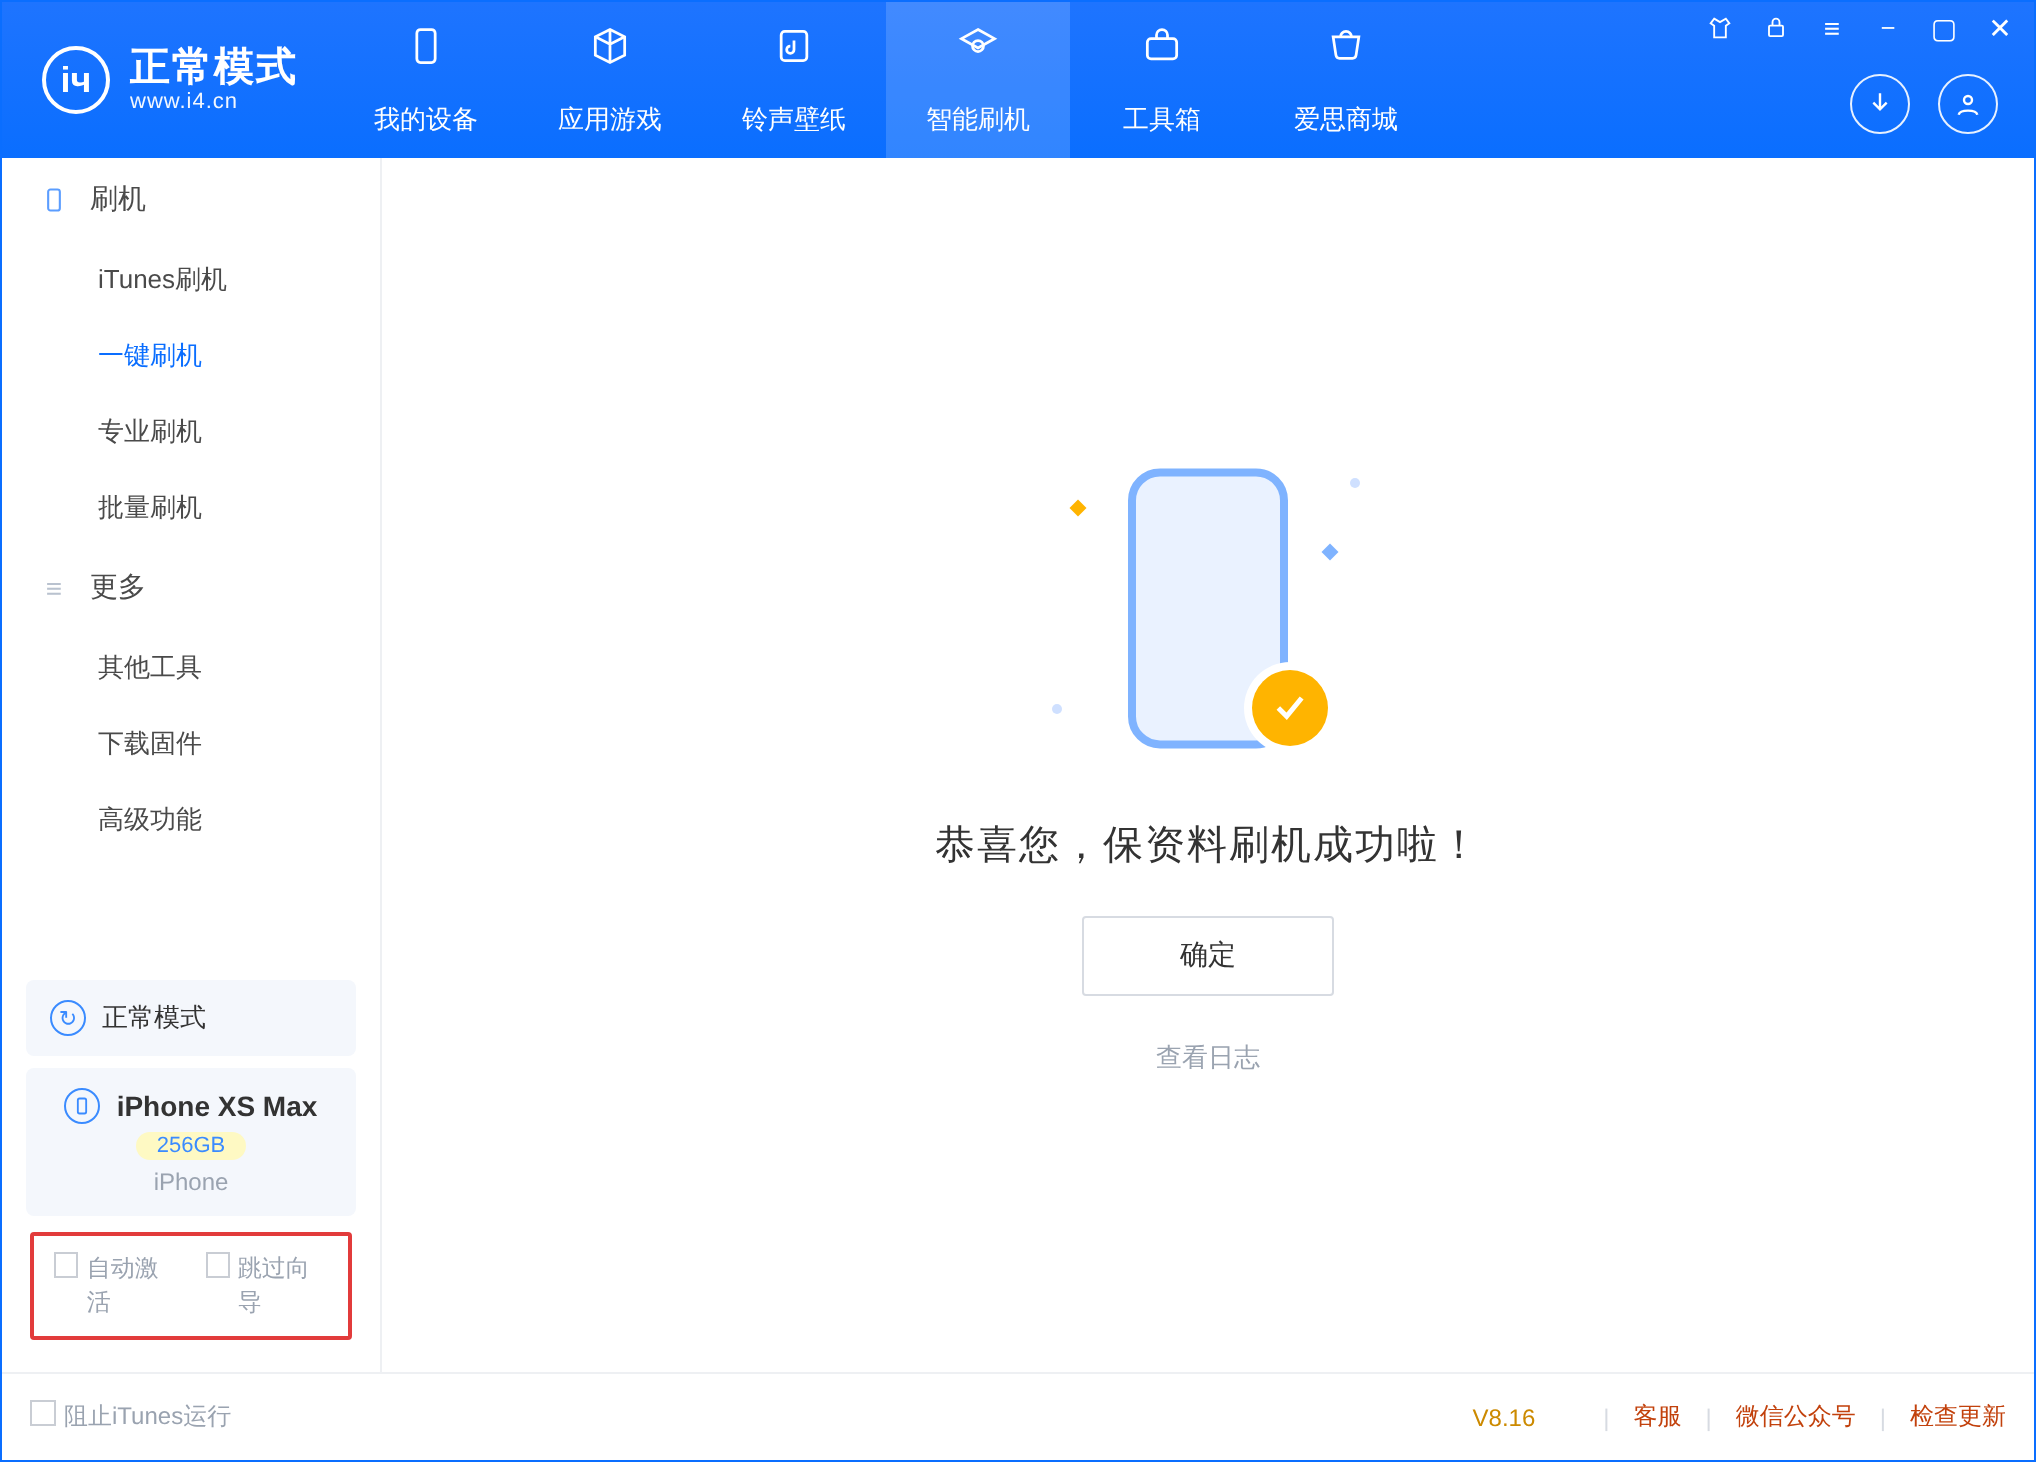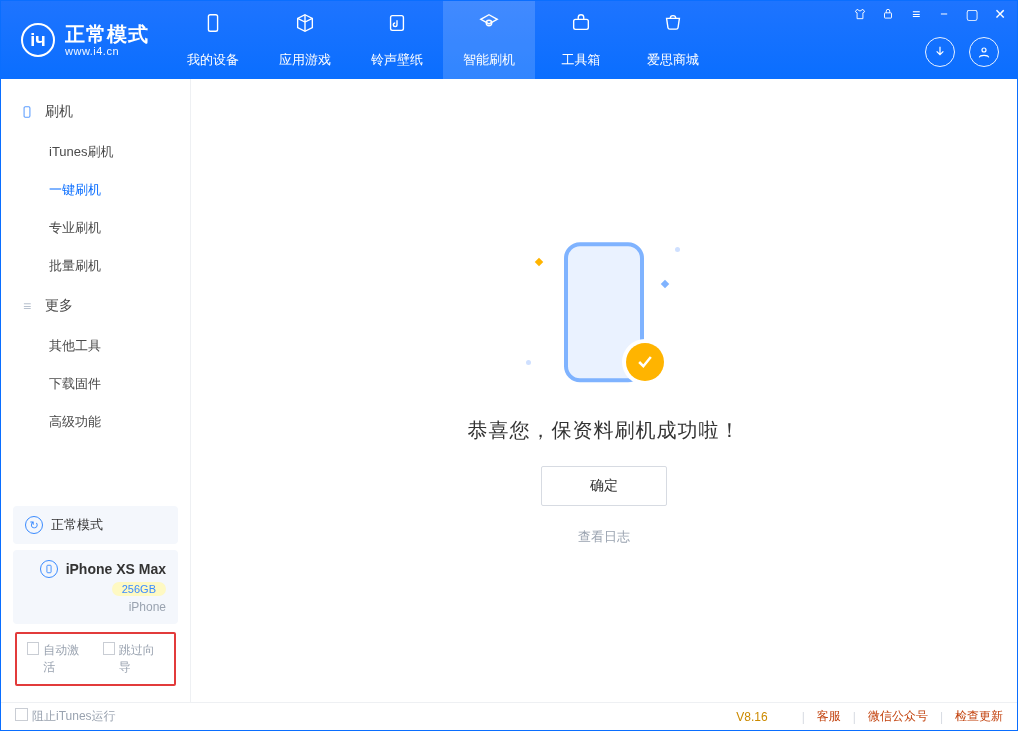"刷机" .side-scroll { padding-top: 12px -> 0 }
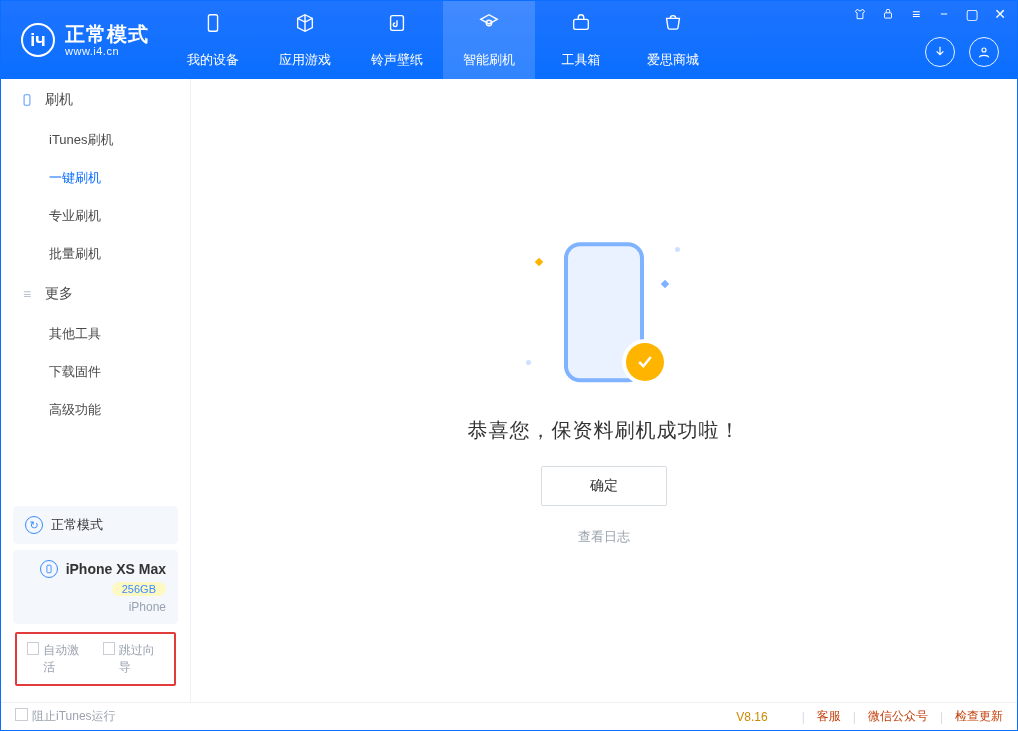"iPhone XS Max" .device-card { align-items: flex-end -> center }
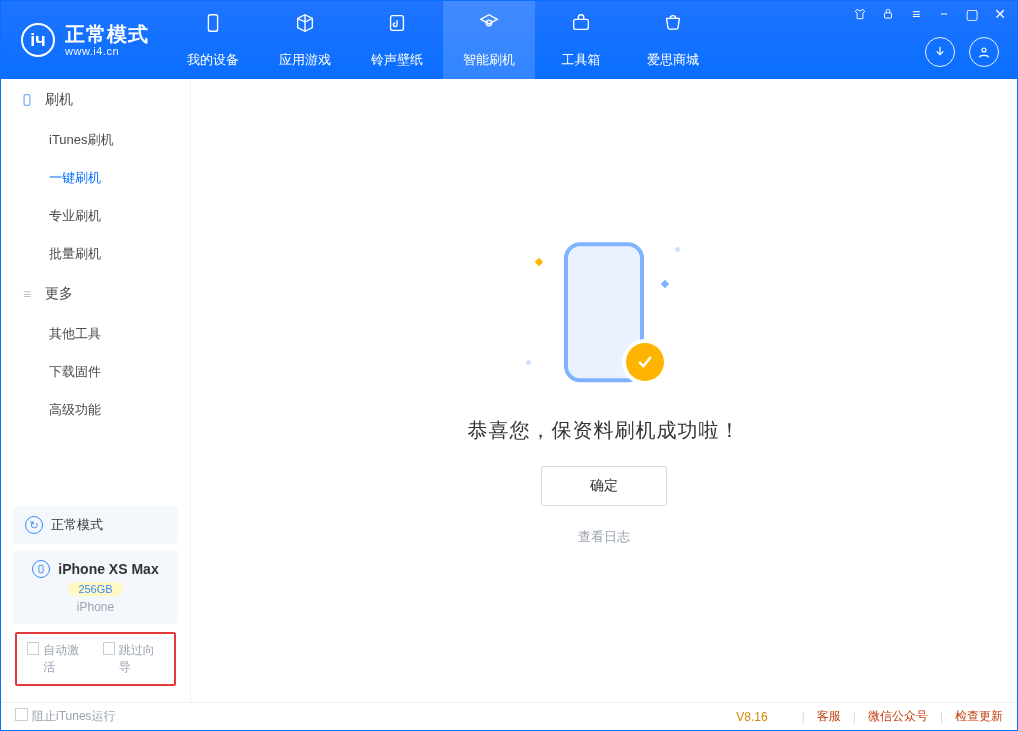"阻止iTunes运行" .footer { height: 28px -> 44px }
